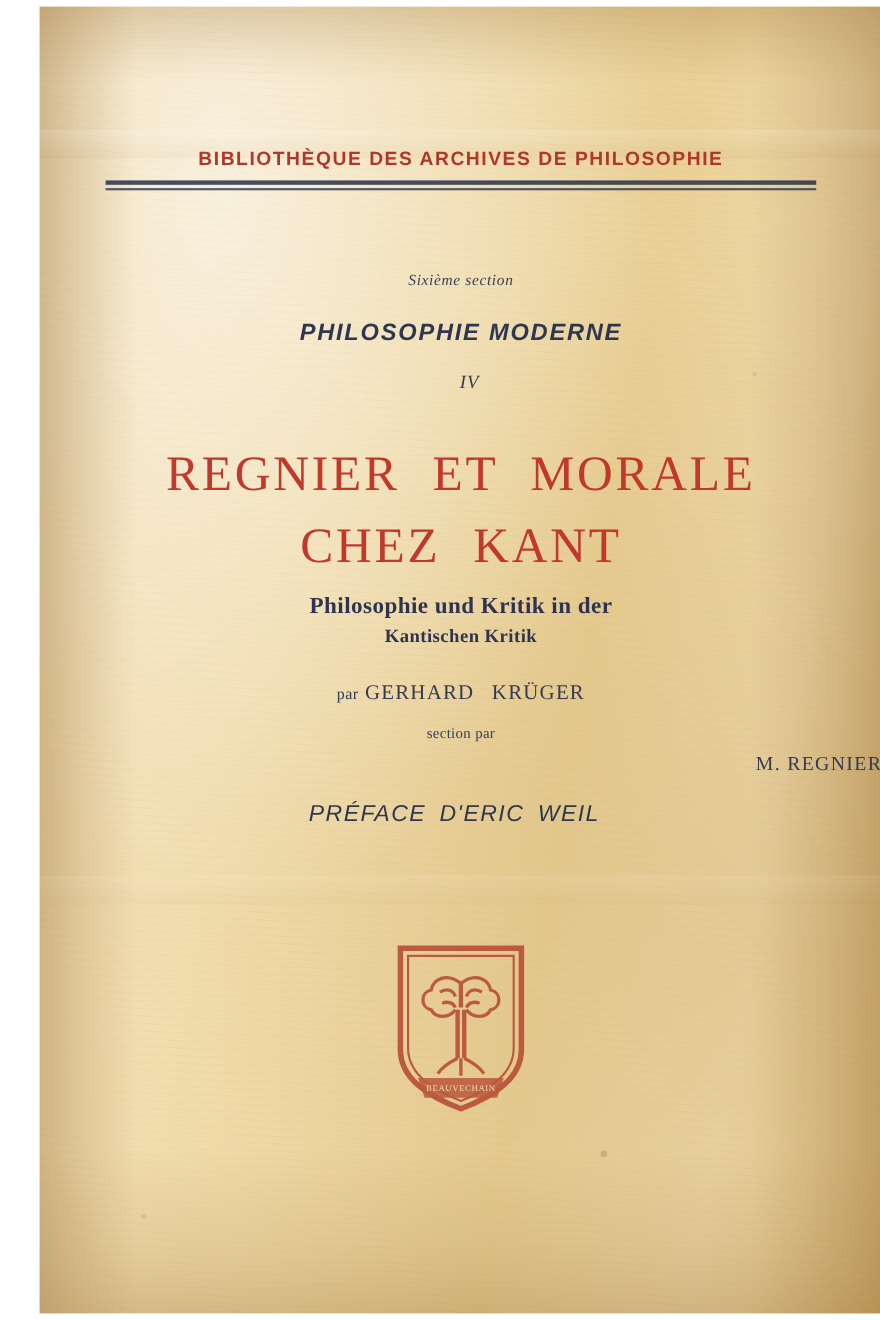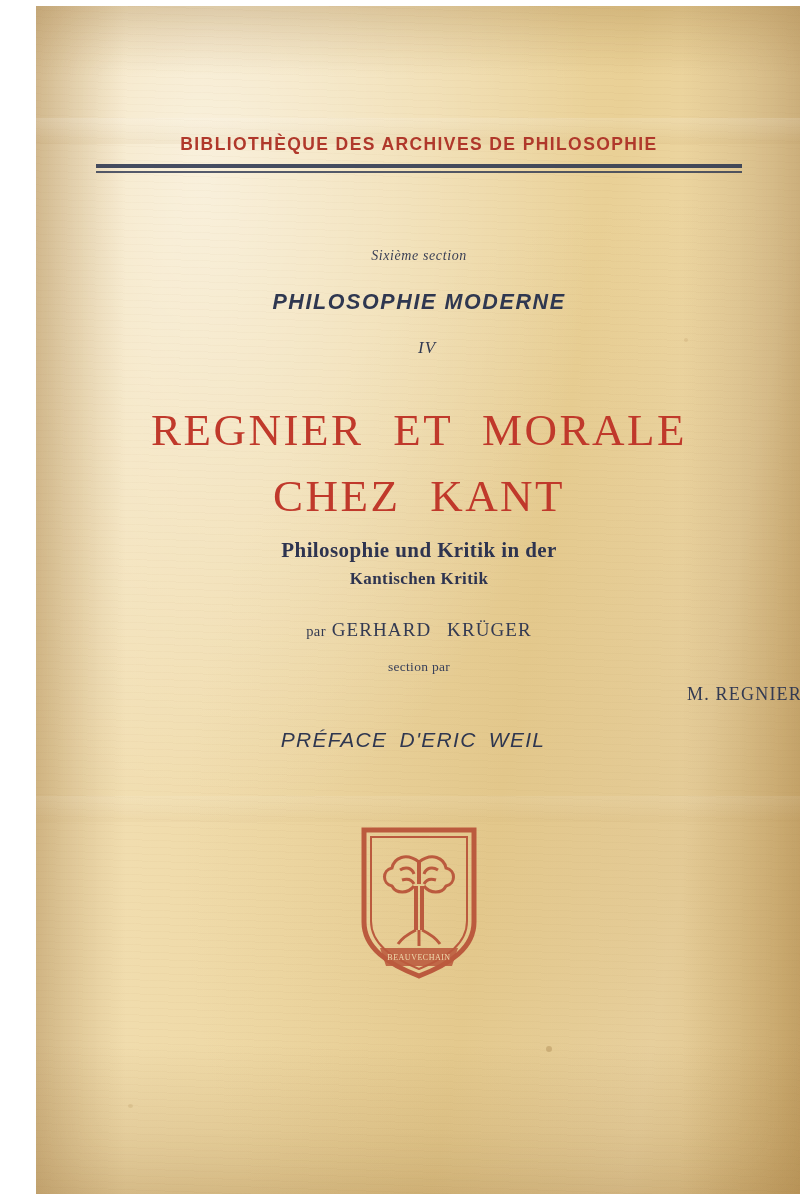"BEAUVECHAIN" .emblem { top: 820px -> 852px }
